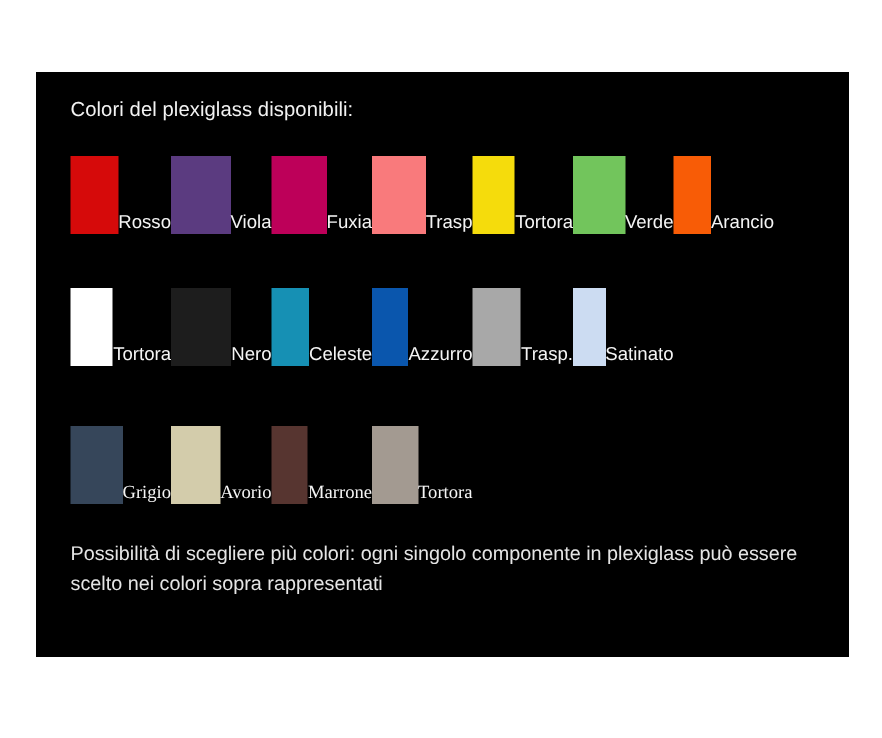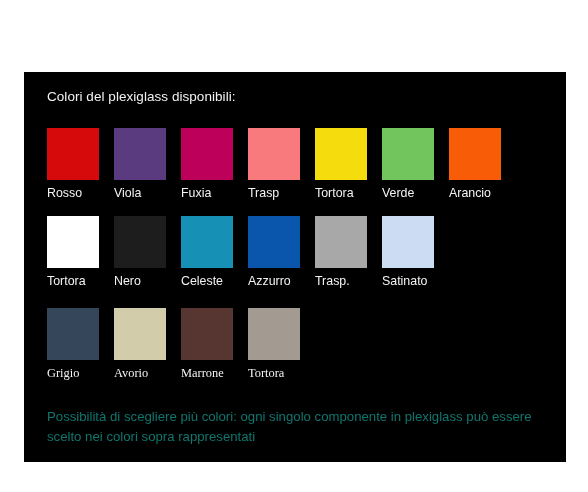"Colori del plexiglass disponibili:" #slide-panel { margin-top: 24px -> none }
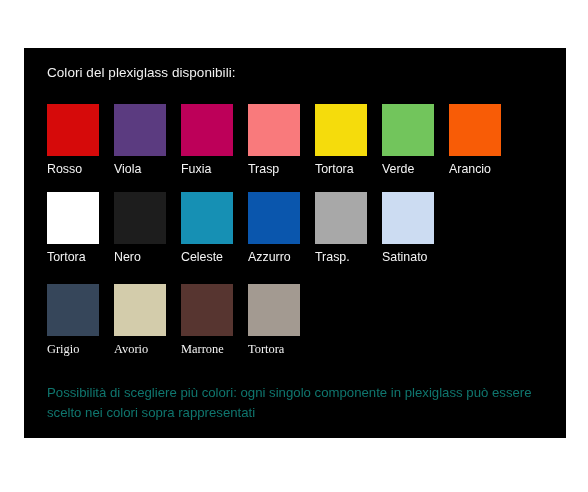"Rosso" .swatch-cell { align-items: flex-start -> flex-end; flex-direction: column -> none }
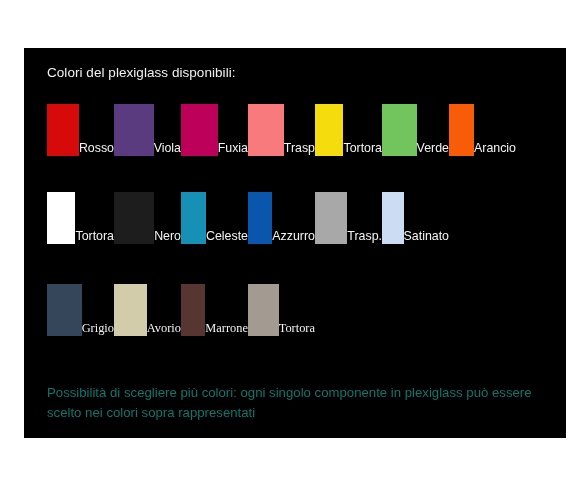"Possibilità di scegliere più colori:" #panel-footer { color: #0f766e -> #e5e5e5; top: 335px -> 311px }
